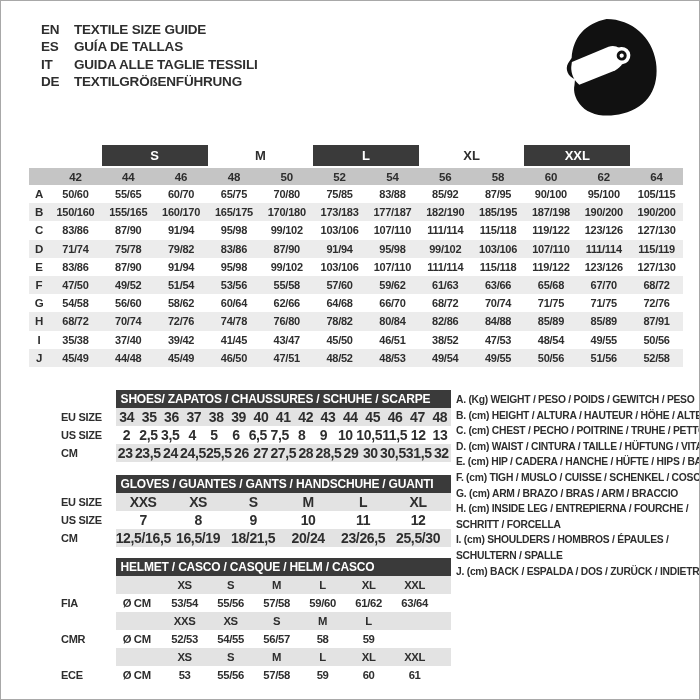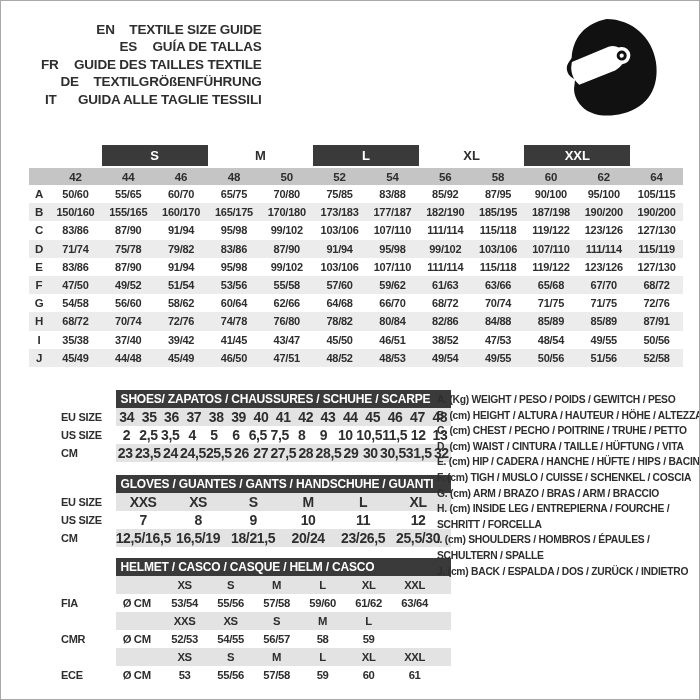"EN" .lang-row { justify-content: flex-end -> none }
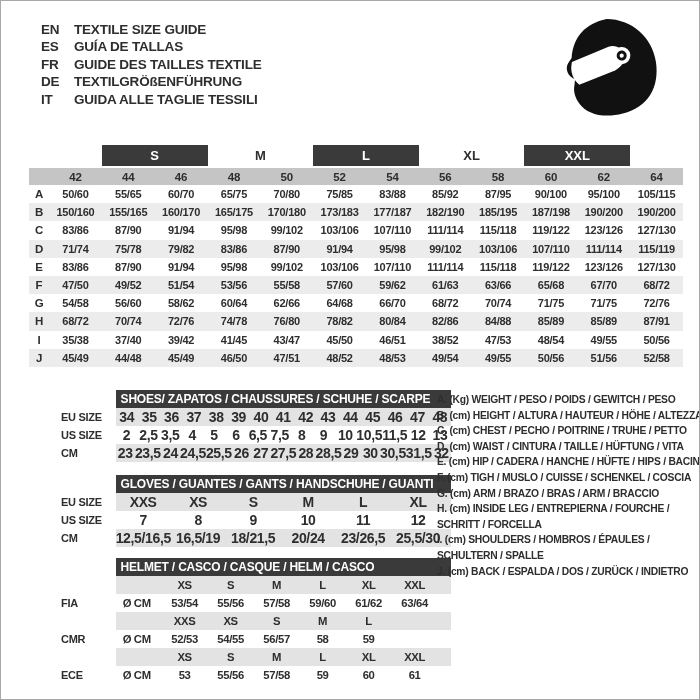"FR" div.lang-row { html: <div> <span>FR</span> <span>GUIDE DES TAILLES TEXTILE</span> </div> -> none }
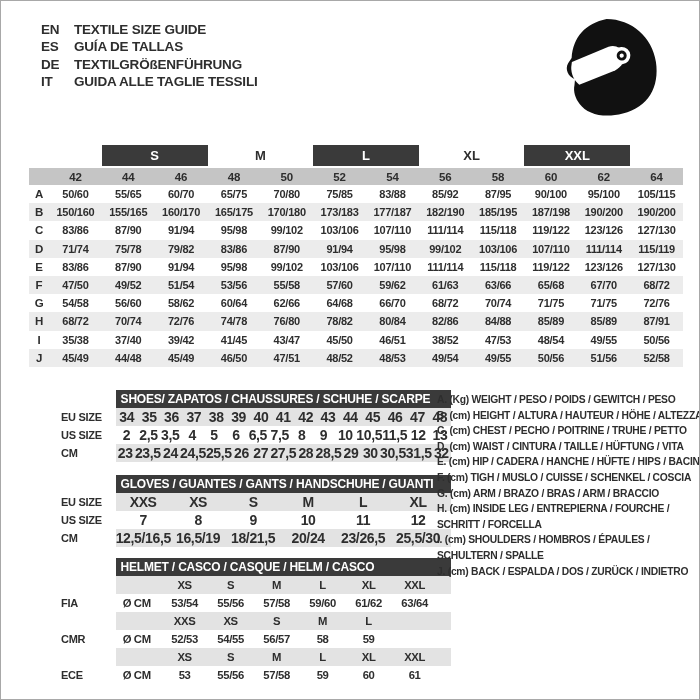"DE" div.lang-row { order: before "IT" -> after "IT" }
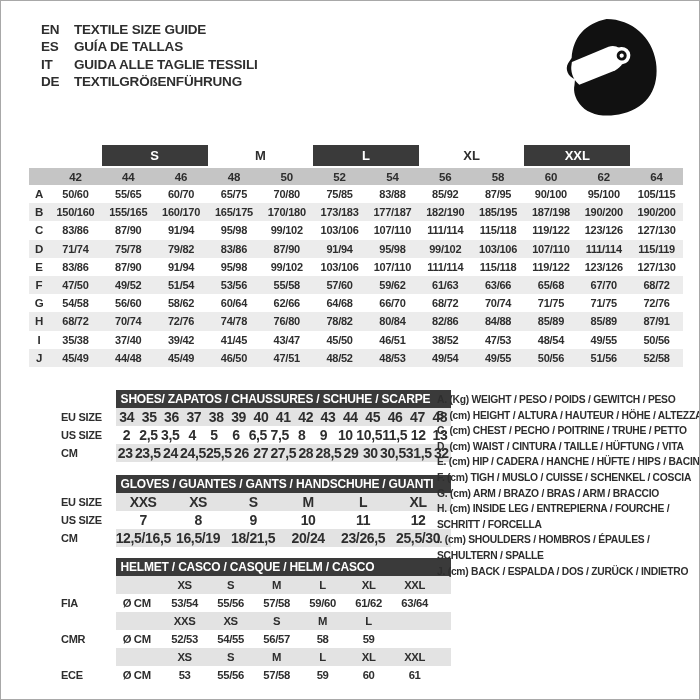"A. (Kg) WEIGHT / PESO" .legend { left: 436px -> 455px }
